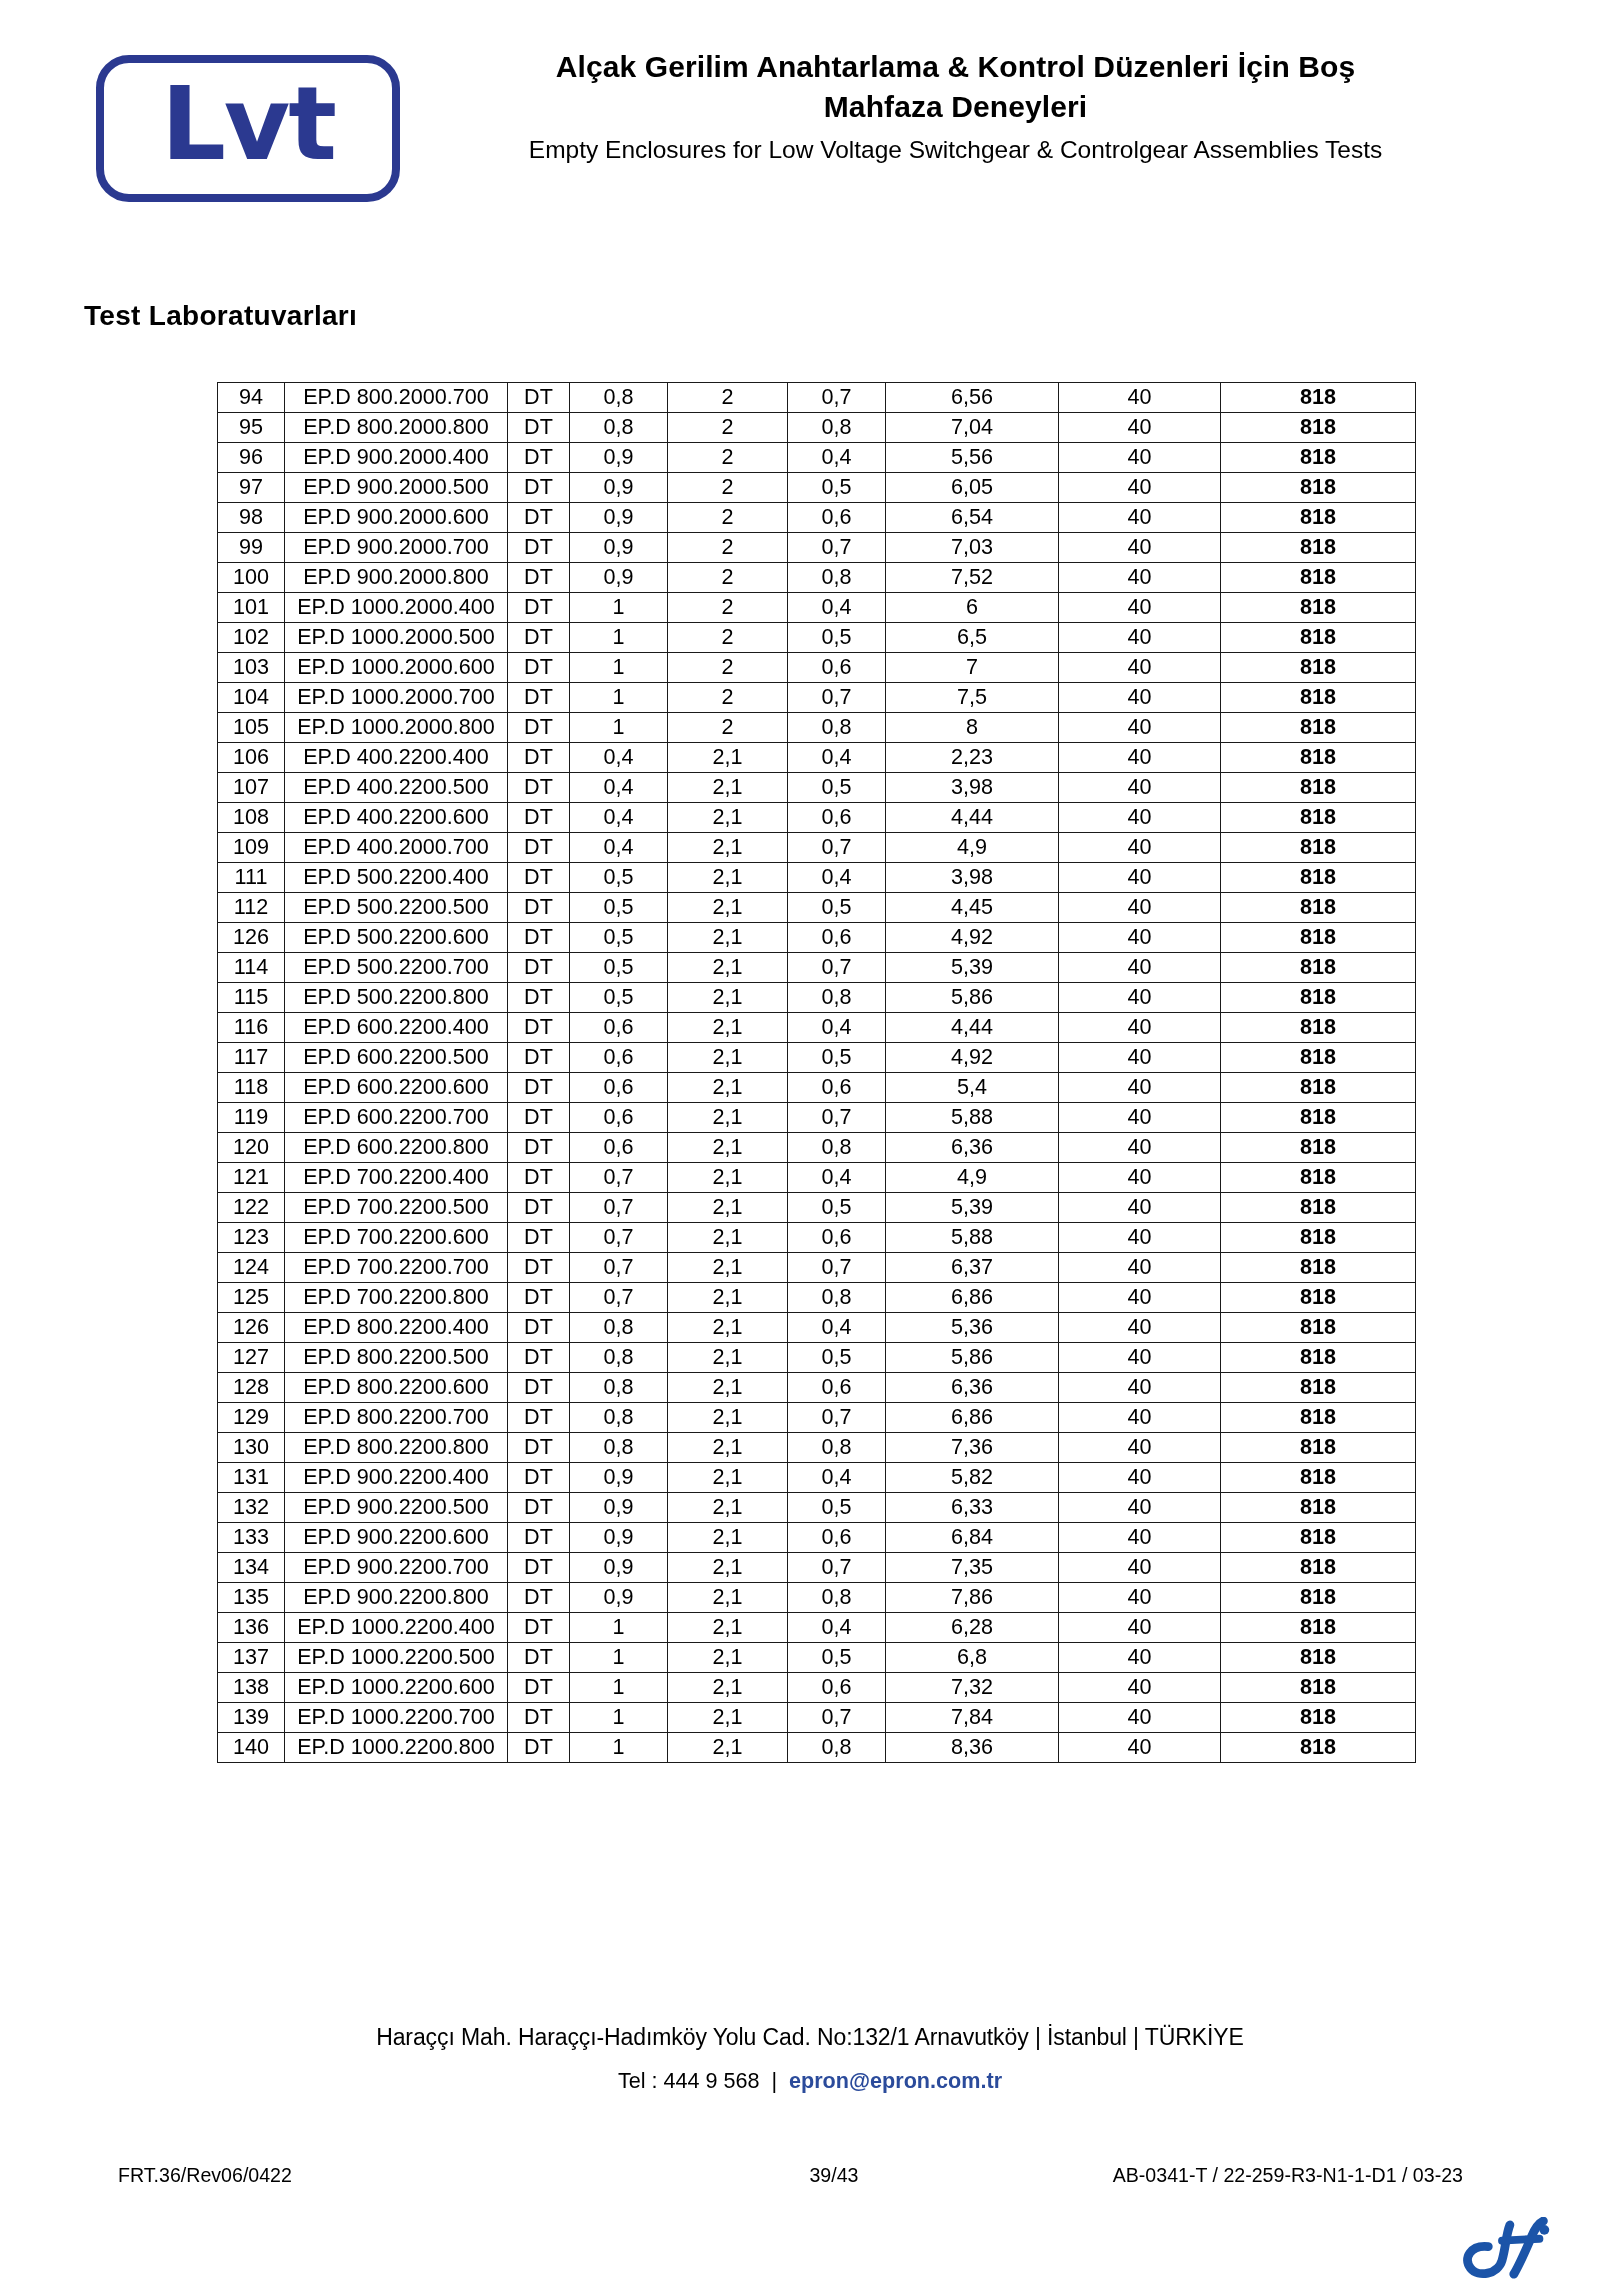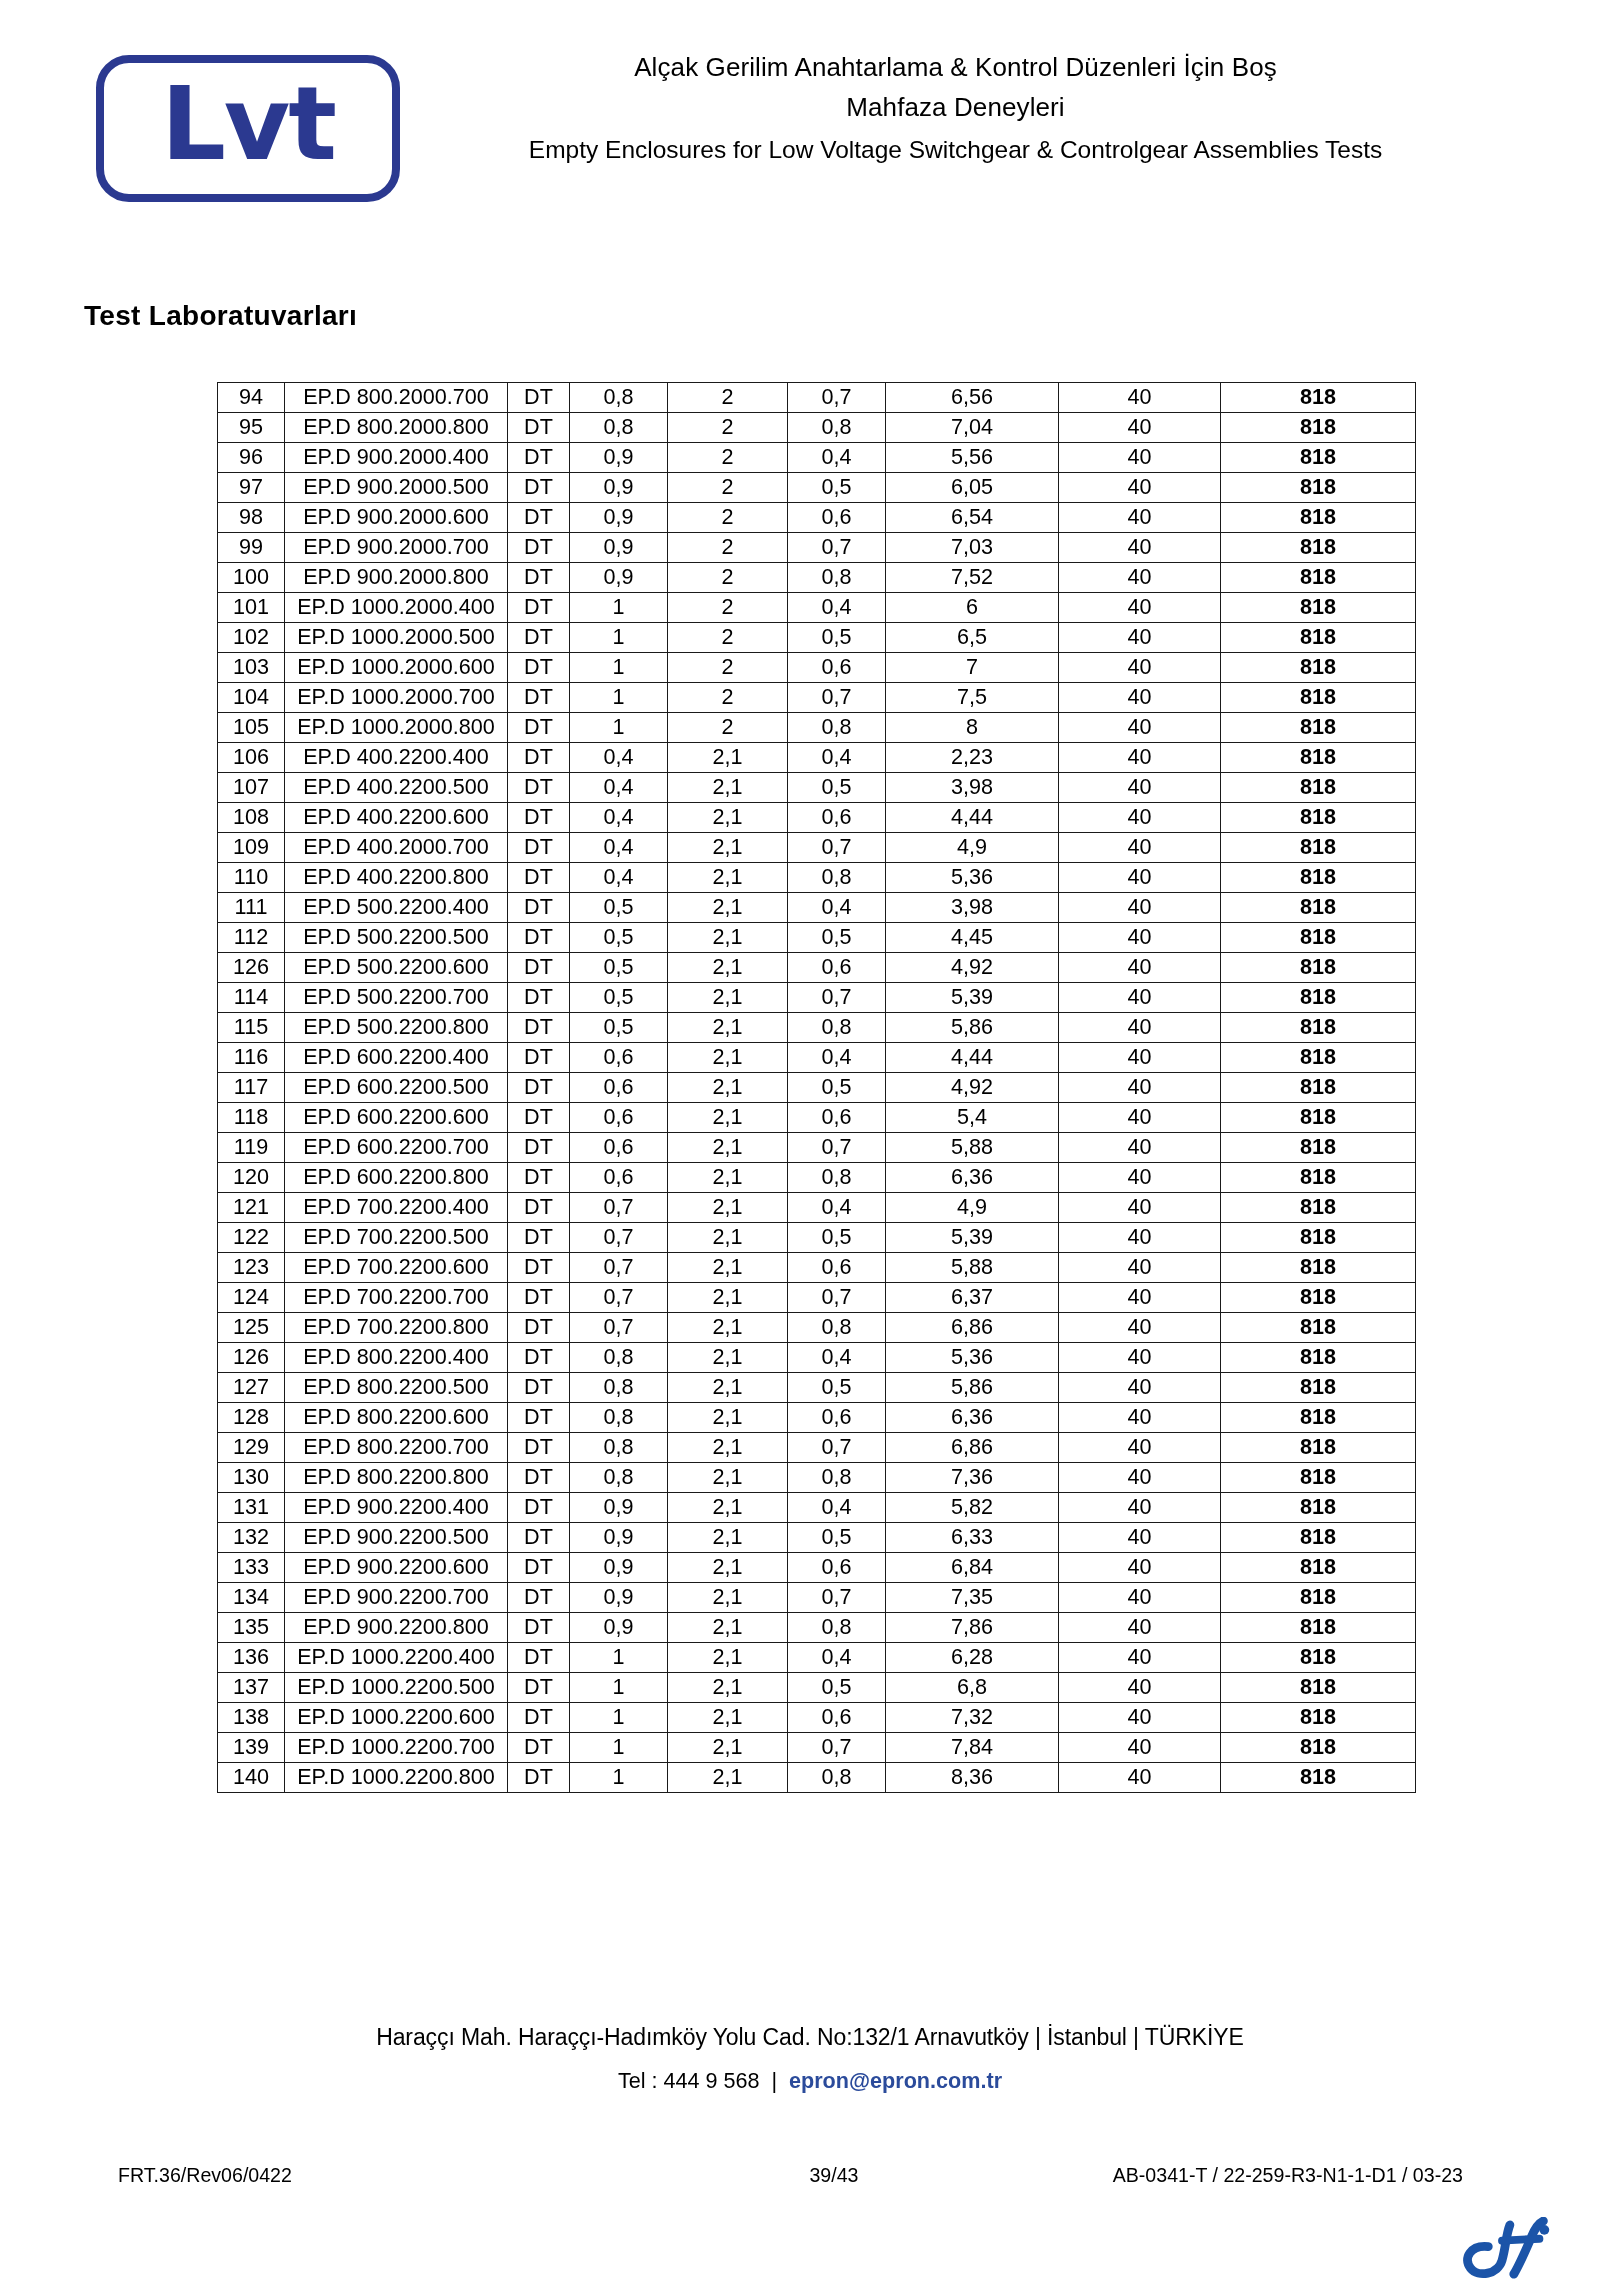"Alçak Gerilim Anahtarlama & Kontrol" .title-line { font-size: 26px -> 30px; font-weight: normal -> bold }
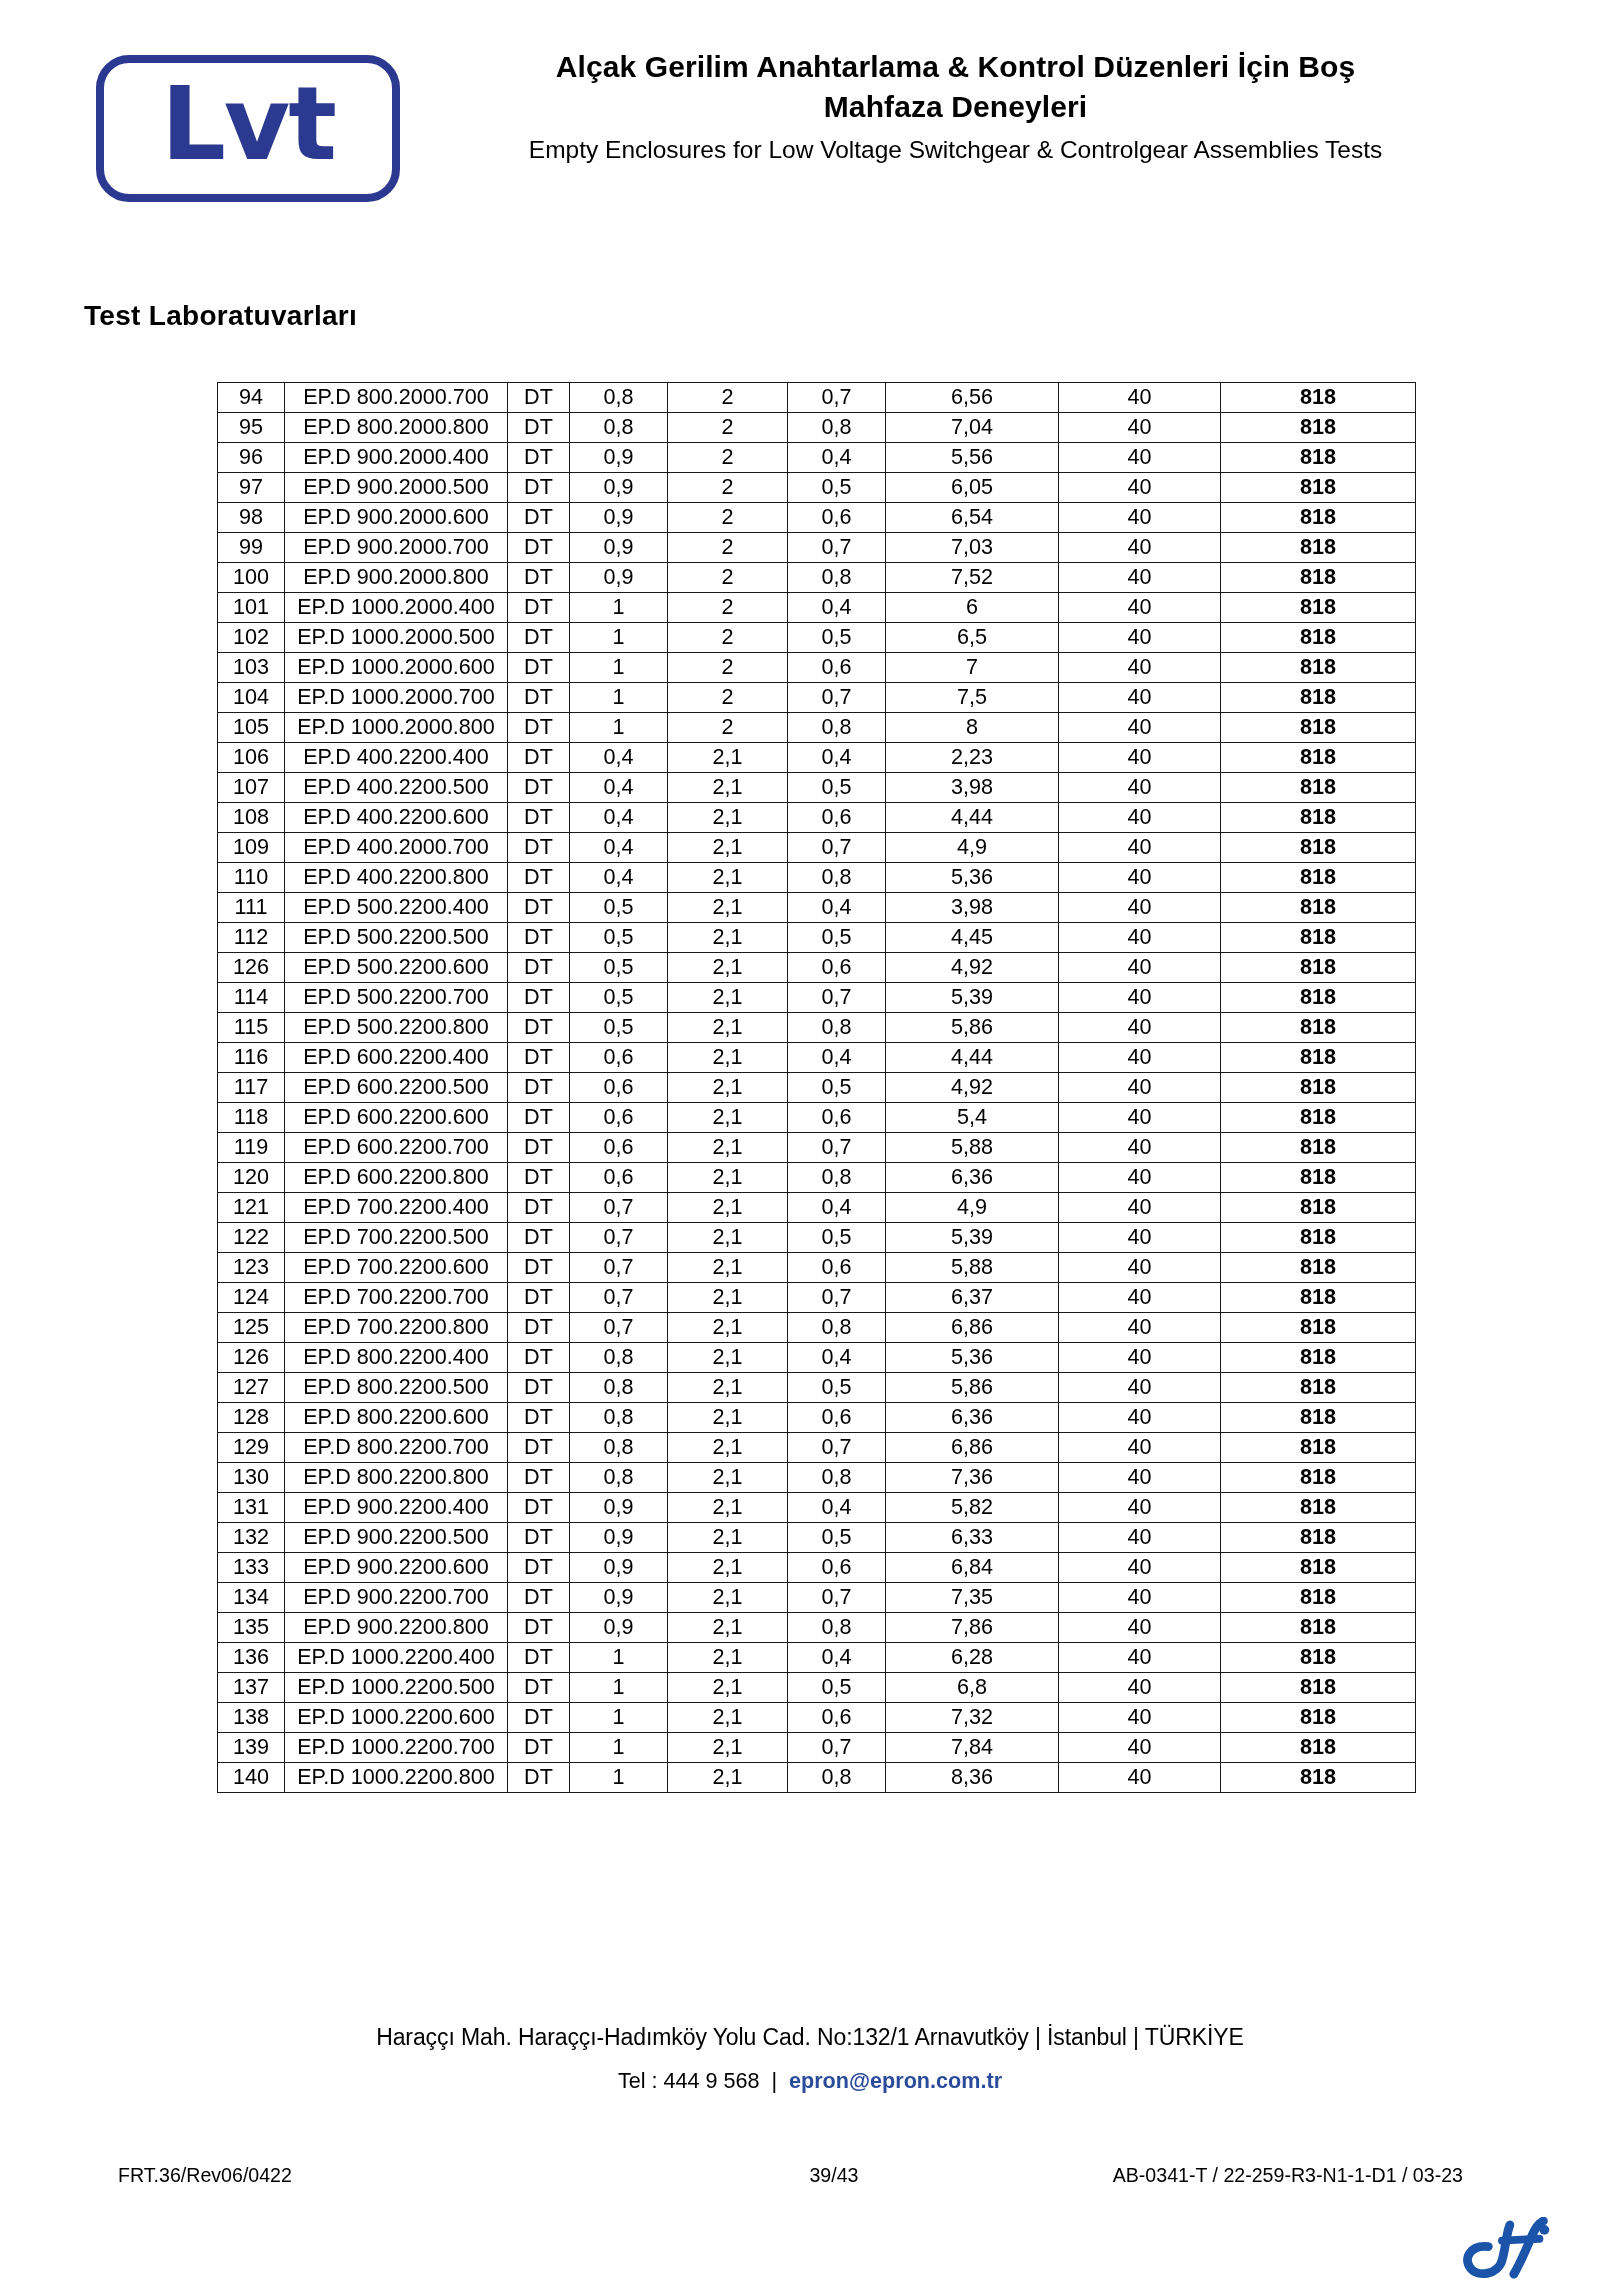"110" tr { html: <tr> <td>110</td> <td>EP.D 400.2200.800</td> <td>DT</td> <td>0,4</td> <td>2,1</td> <td>0,8</td> <td>5,36</td> <td>40</td> <td>818</td> </tr> -> none }
